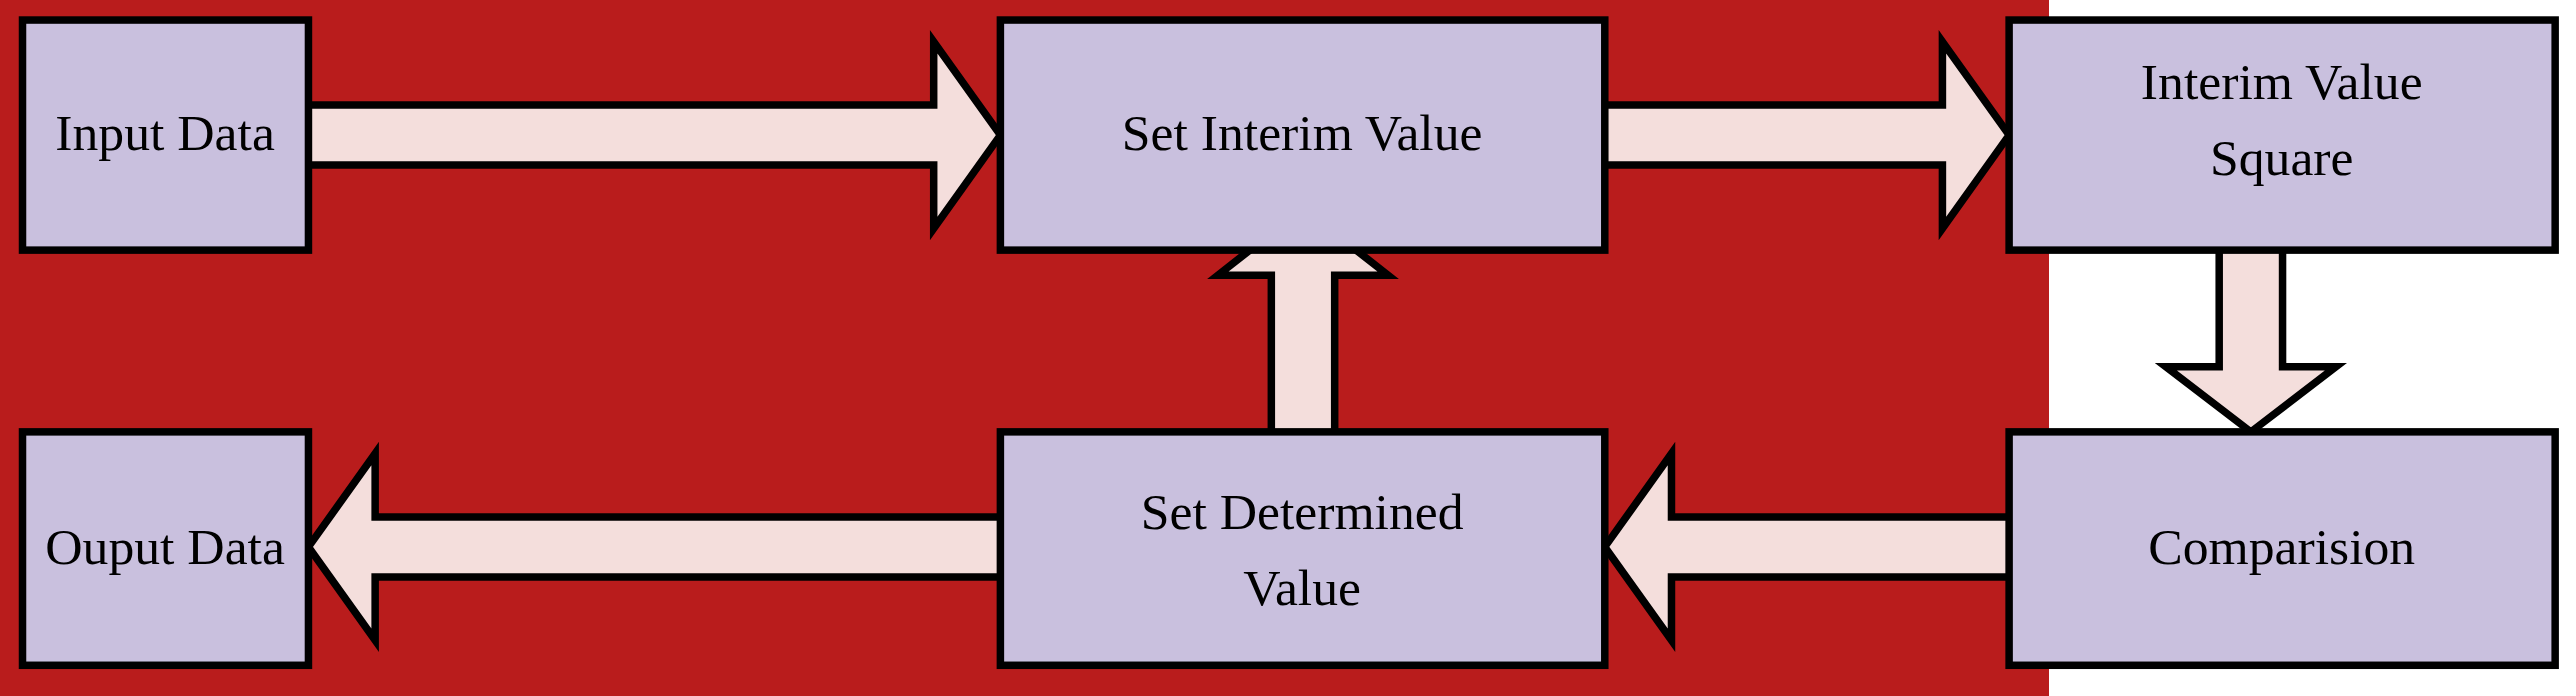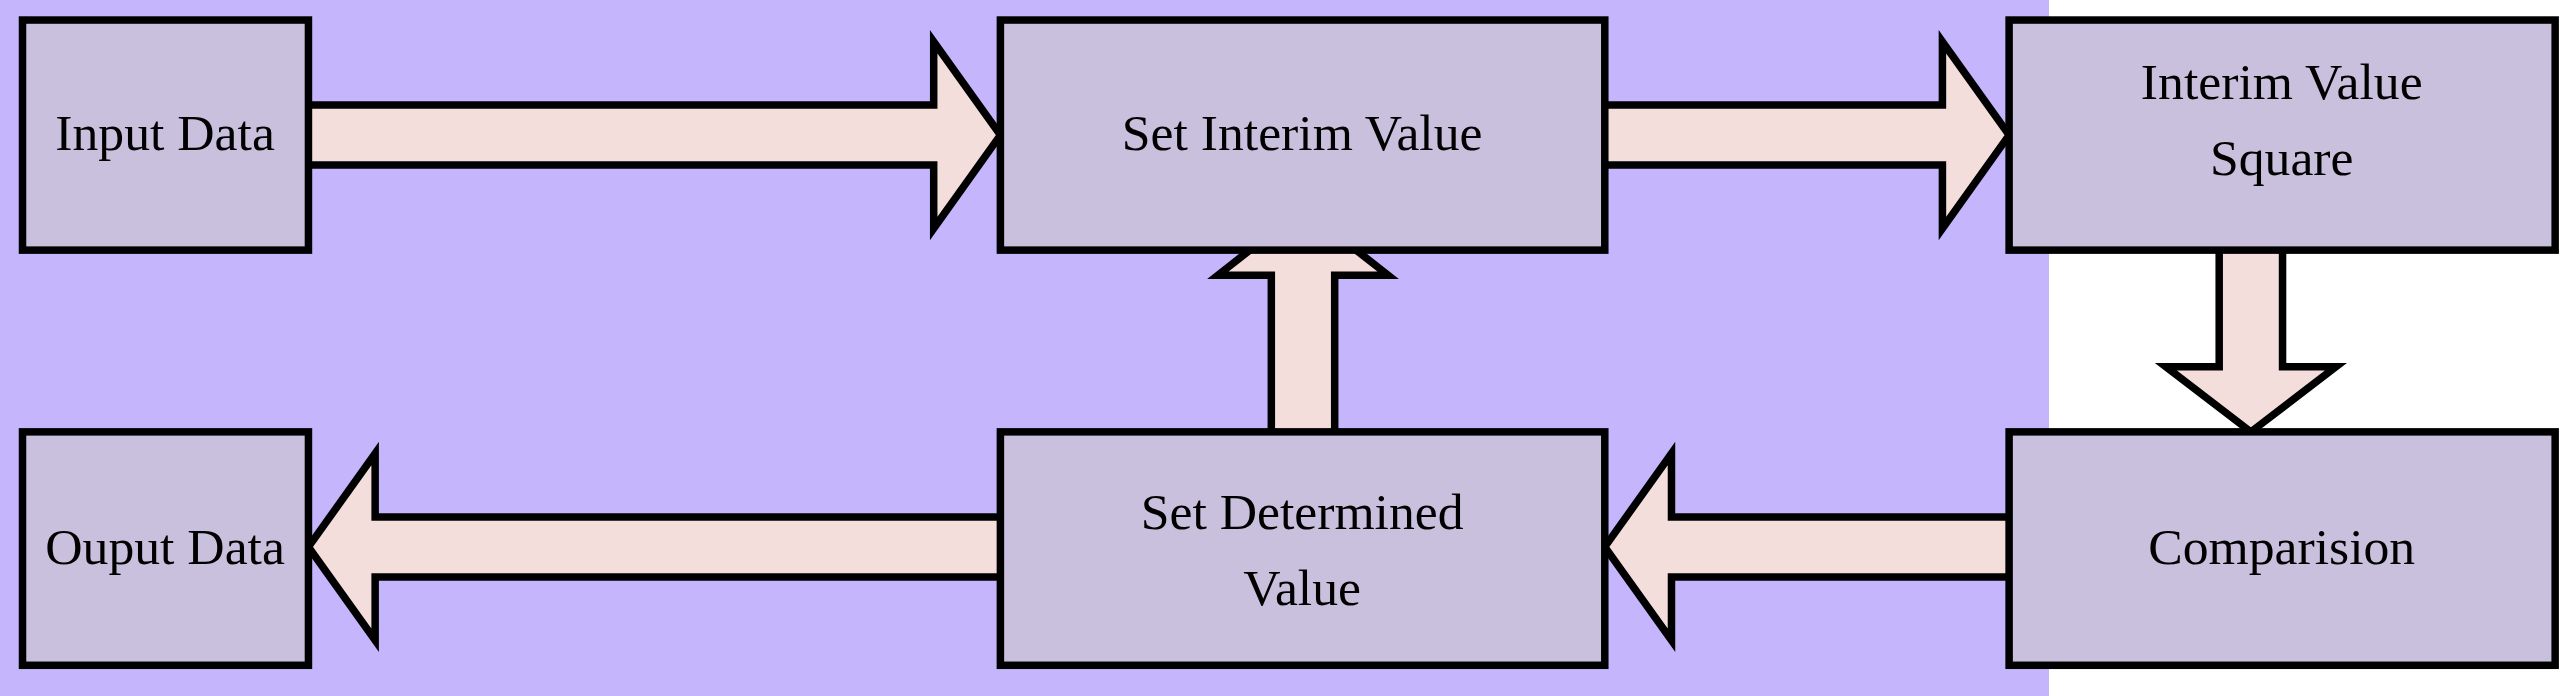"Input Data" #diagram-root { background: #c4b5fd -> #b91c1c }
